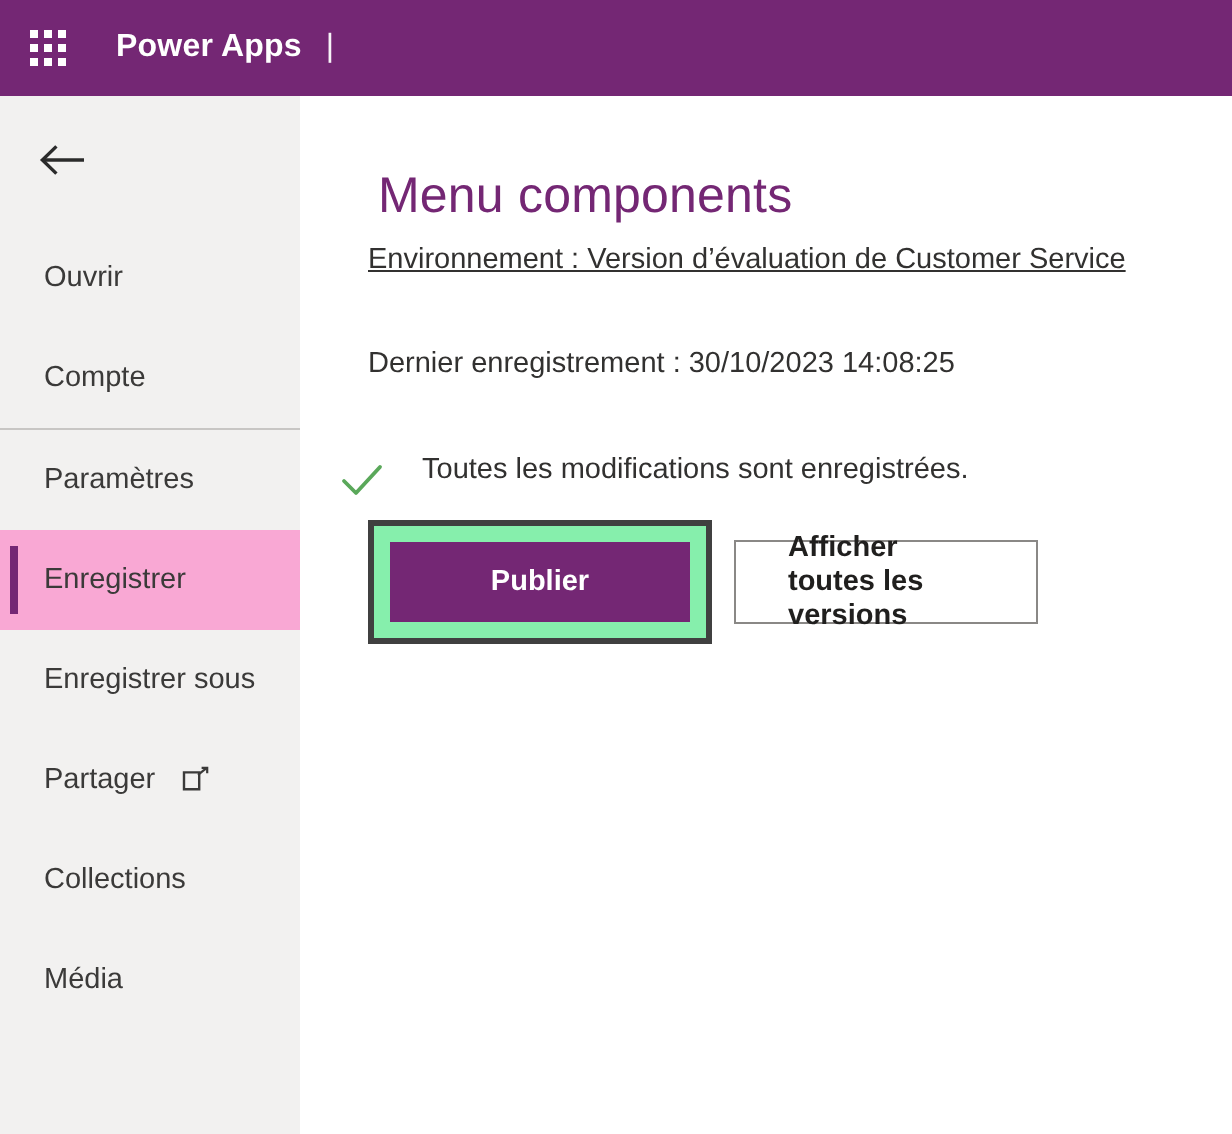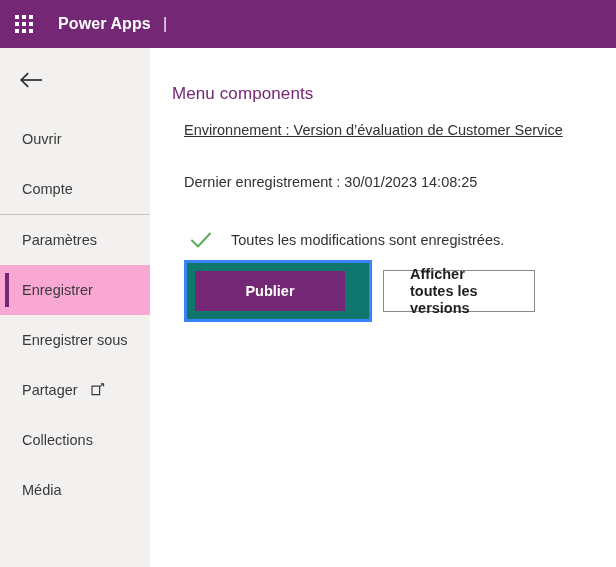"Menu components" .page-title { font-size: 17px -> 25px; left: 22px -> 39px }
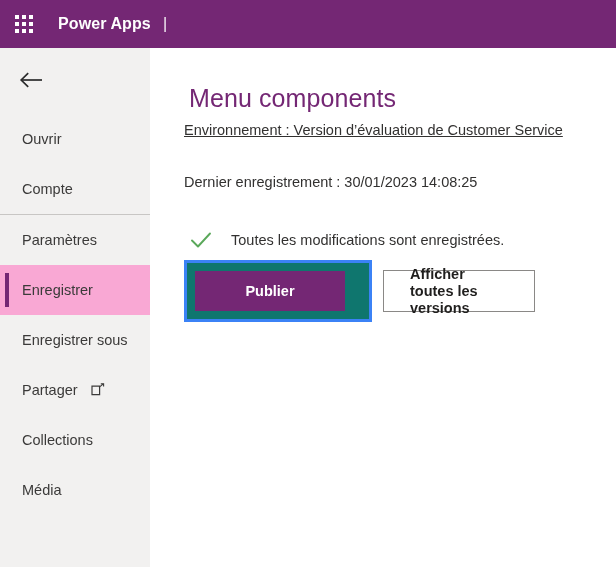"Dernier enregistrement : 30/01/2023" div.saved-line { text: 30/01/2023 -> 30/10/2023 }
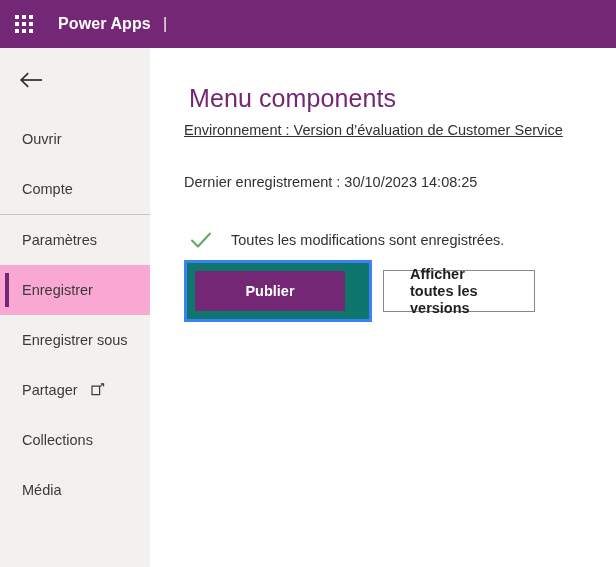"Toutes les modifications sont" .status-row { align-items: center -> none; left: 38px -> 18px }
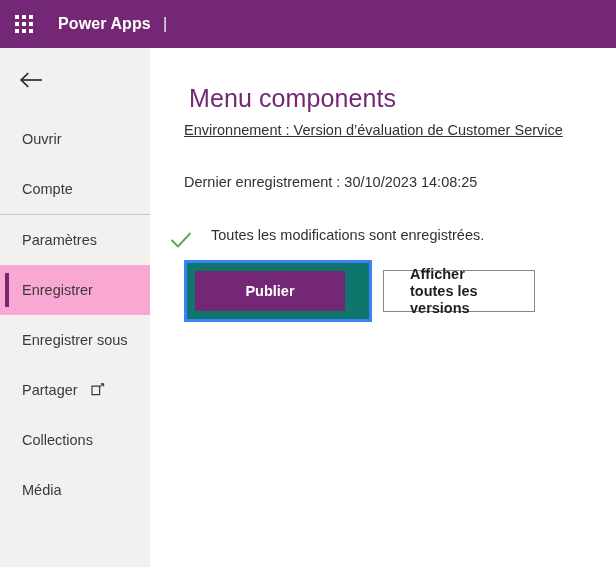"Publier" .highlight-box { background: #0f766e -> #86efac; border: 3px solid #3b82f6 -> 3px solid #404040; padding: 8px 24px 8px 8px -> 8px 8px 8px 8px }
